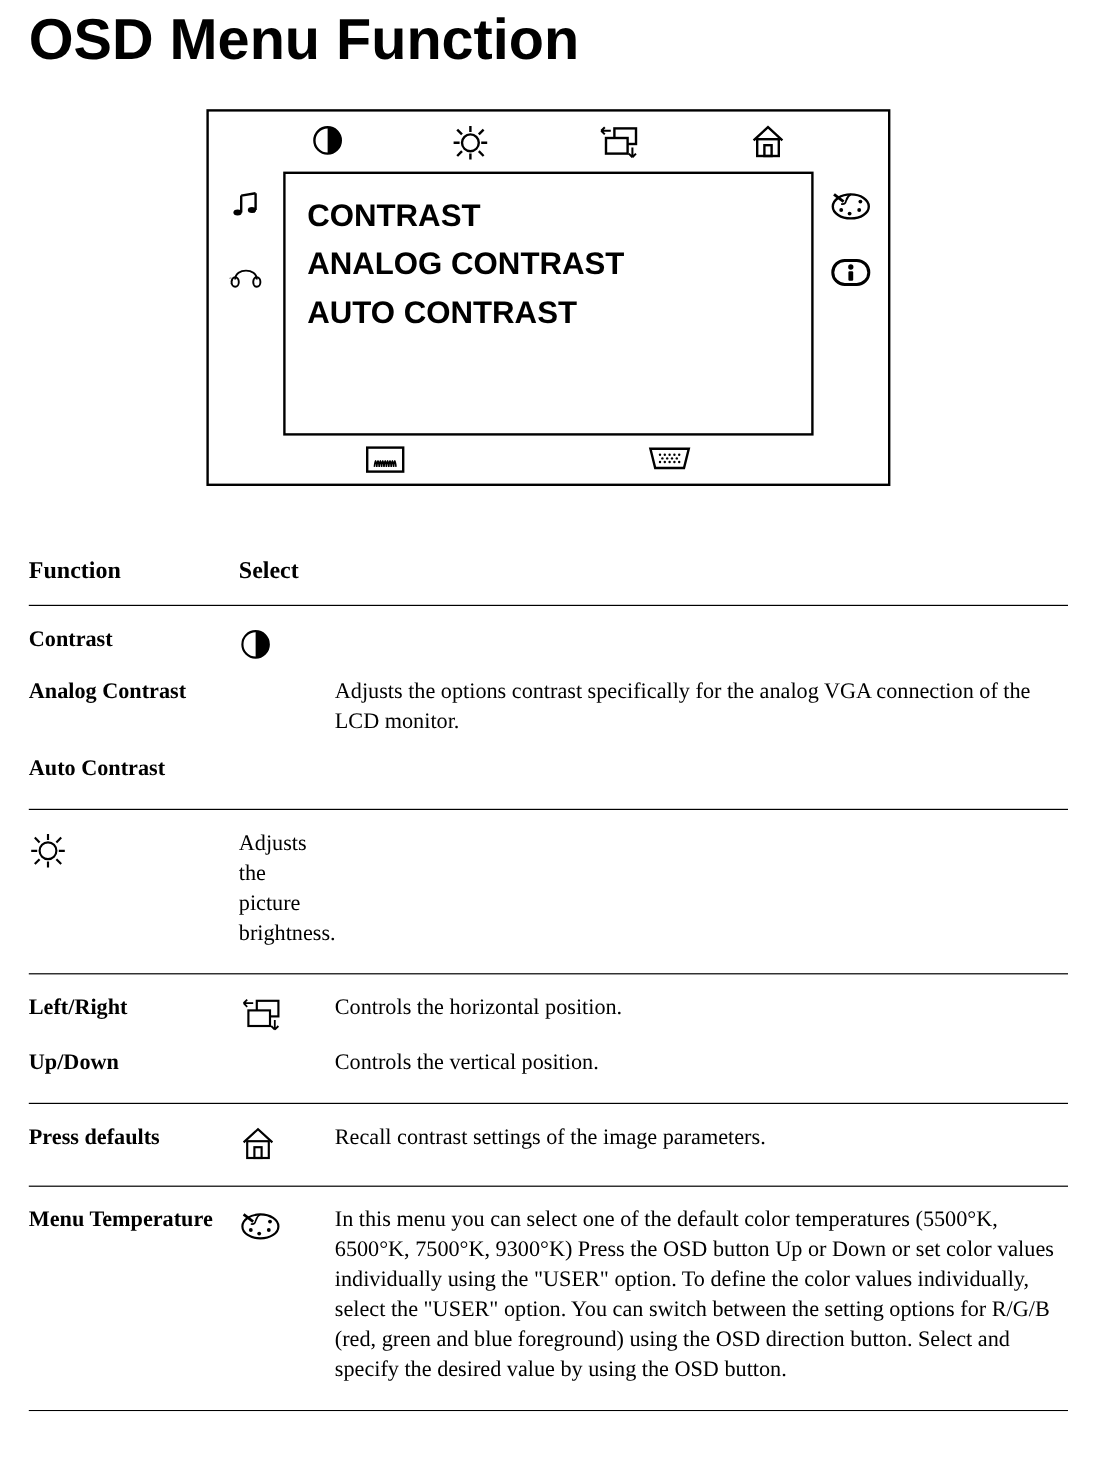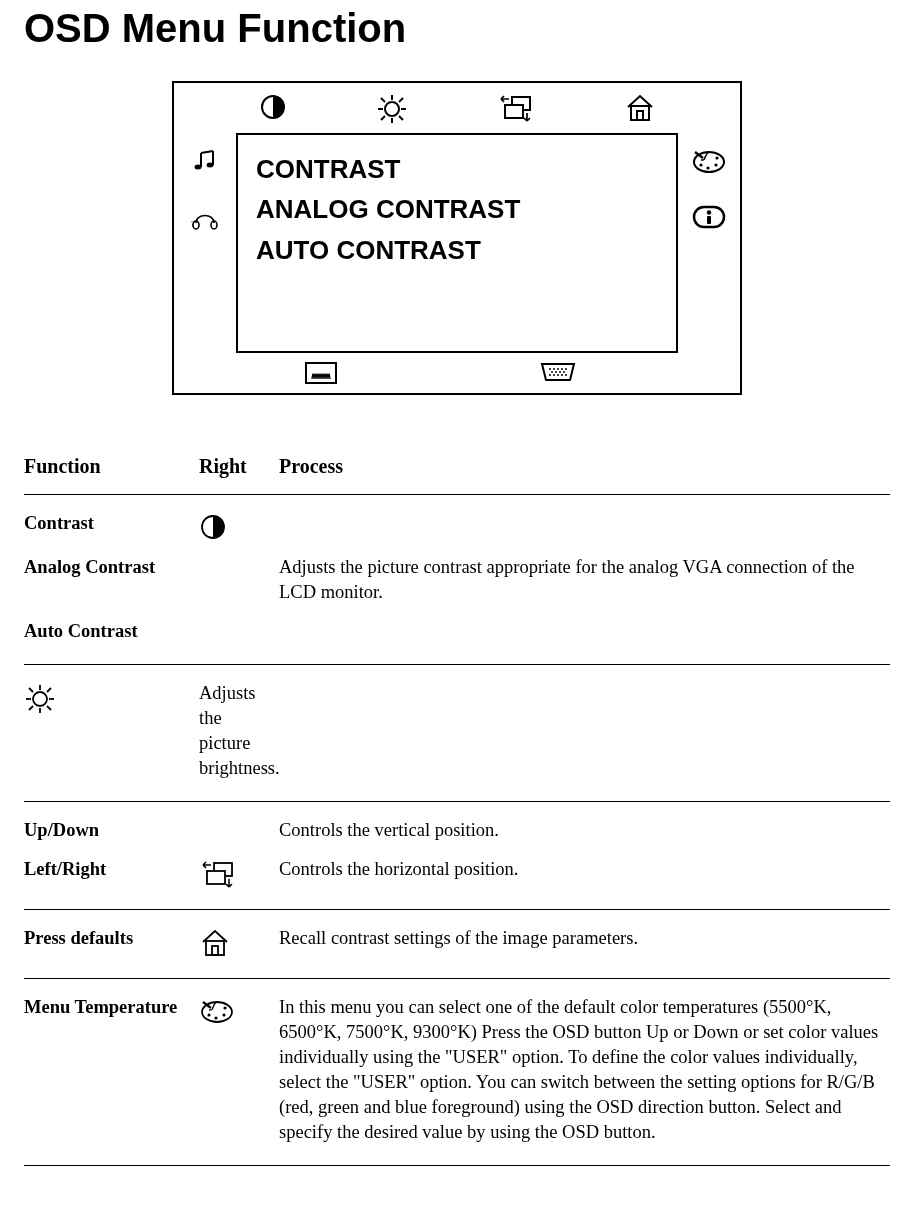"OSD Menu Function" h1 { font-size: 40px -> 48px }
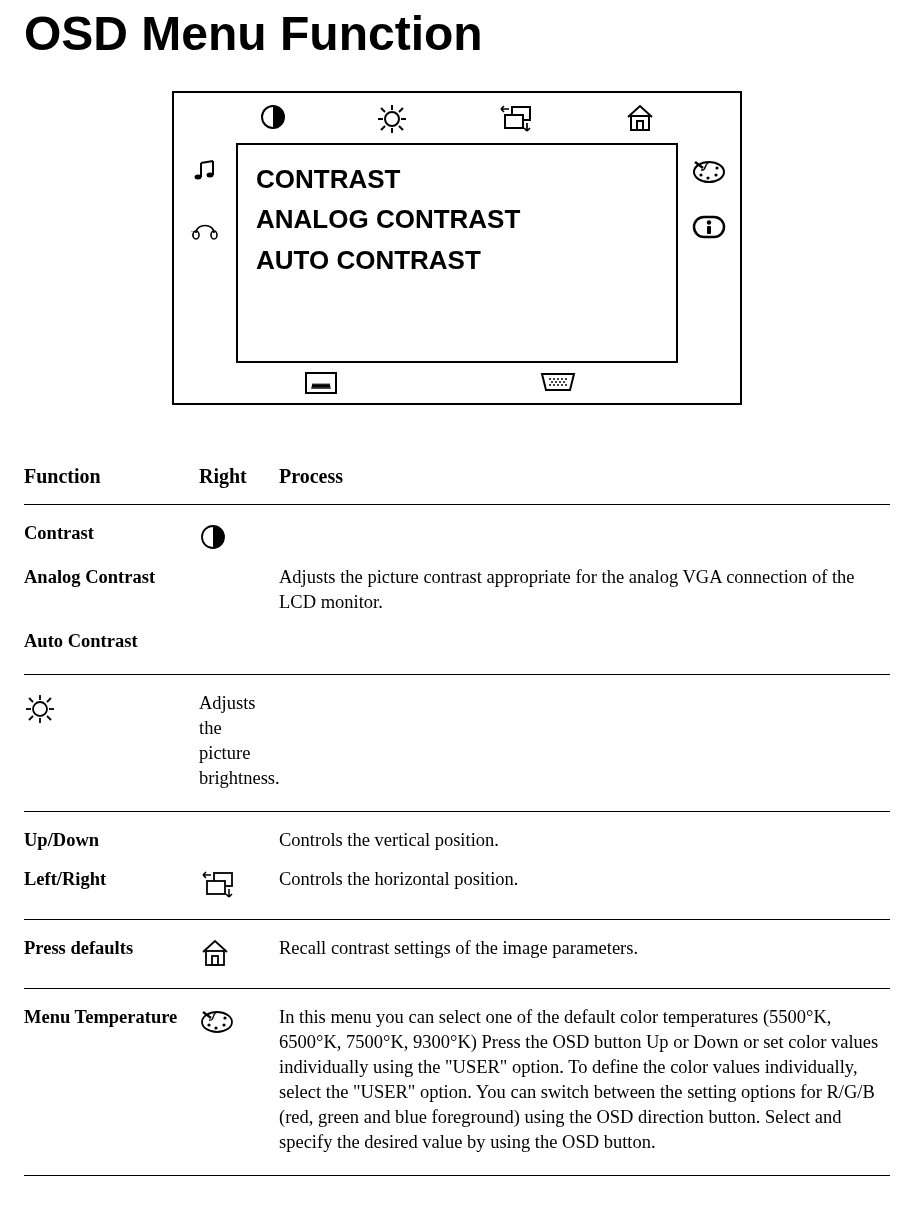"Right" div { text: Right -> Select }
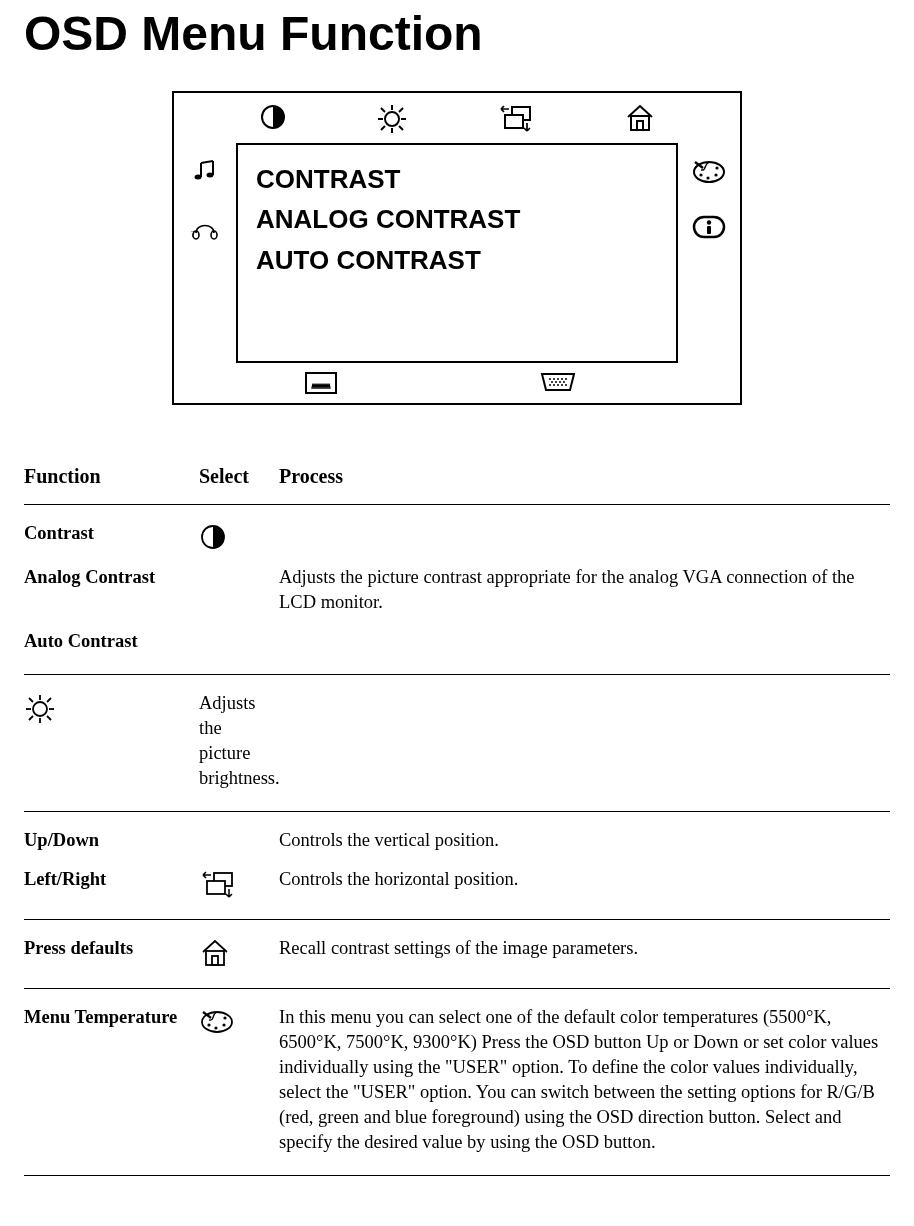"Process" div { html: <div>Process</div> -> none }
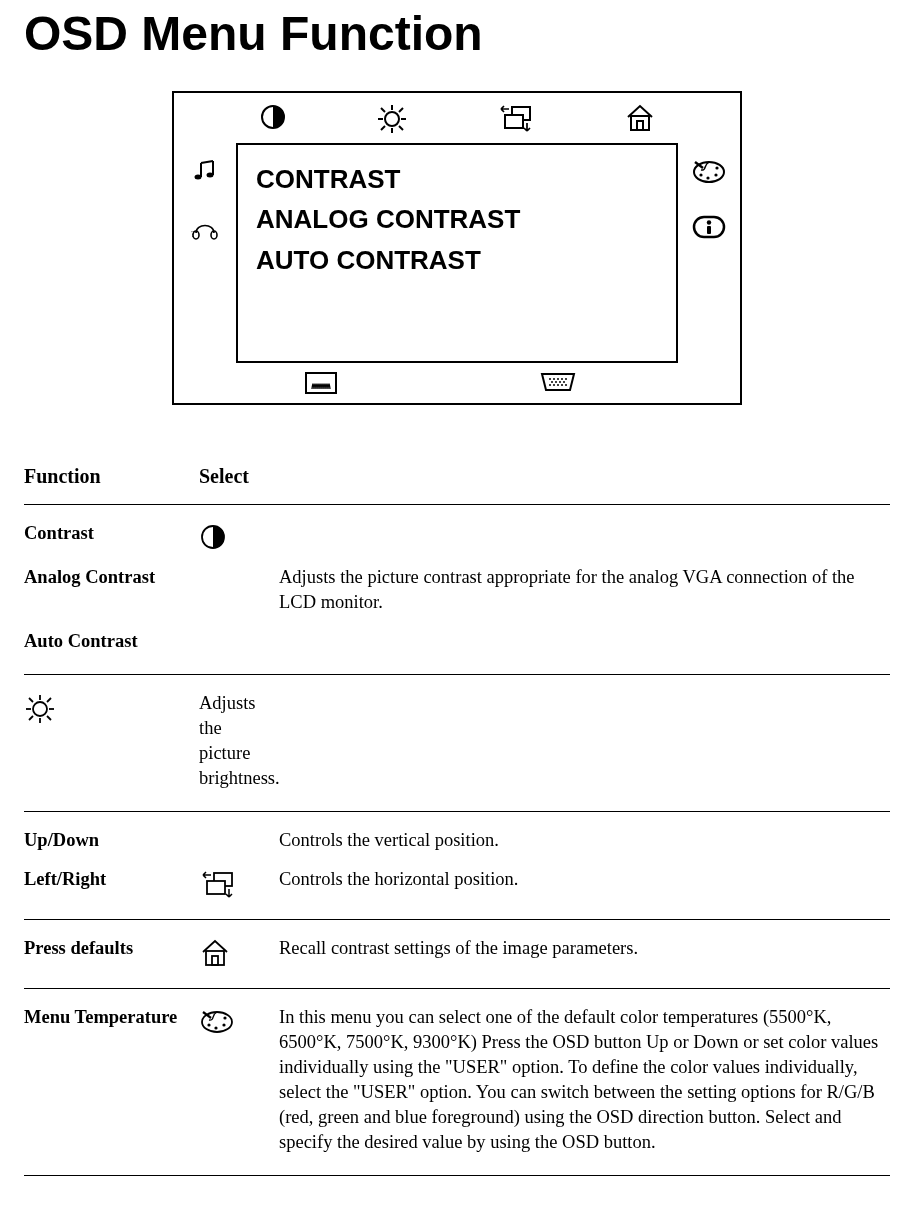"Adjusts the picture contrast appropriate" div.fn-process { text: picture contrast appropriate -> options contrast specifically }
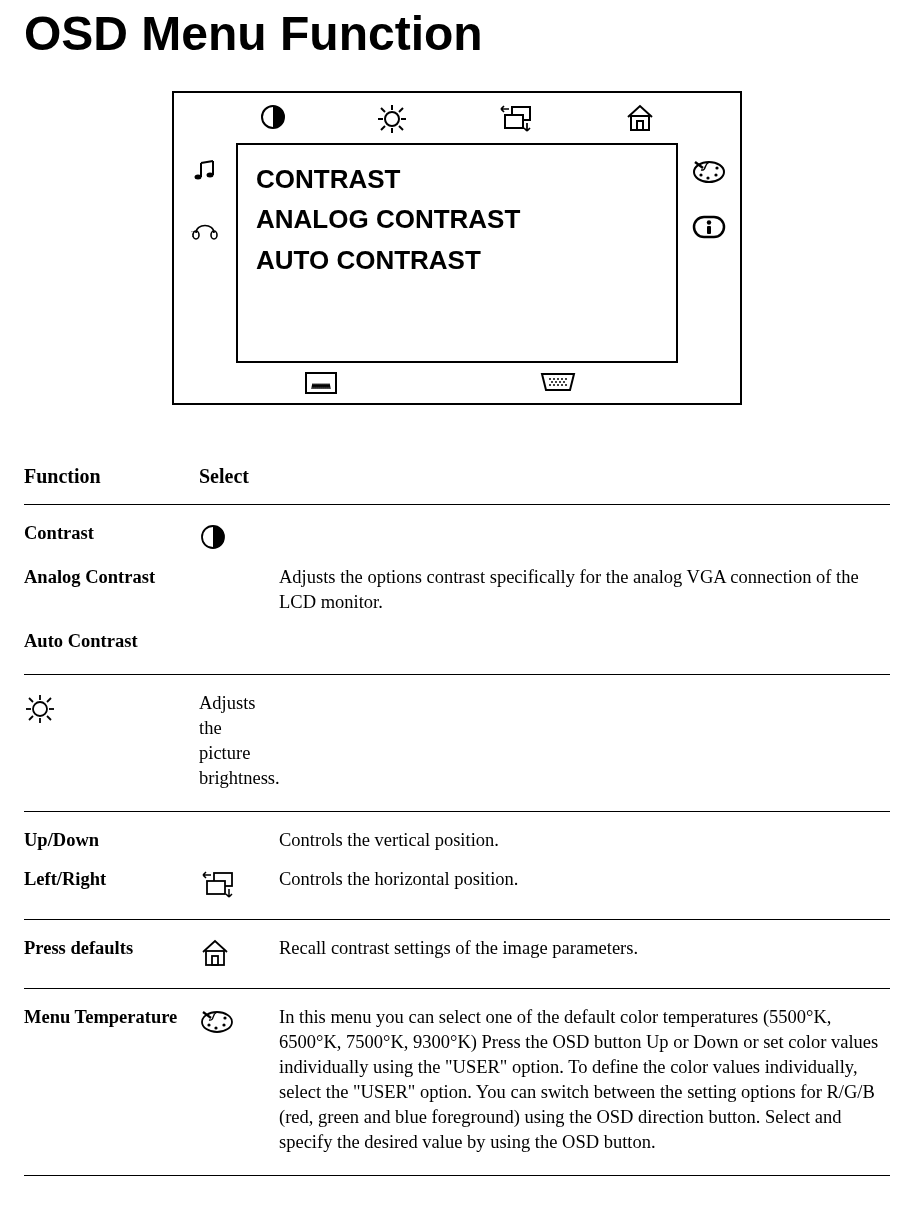"Up/Down" div.row { order: before "Left/Right" -> after "Left/Right" }
